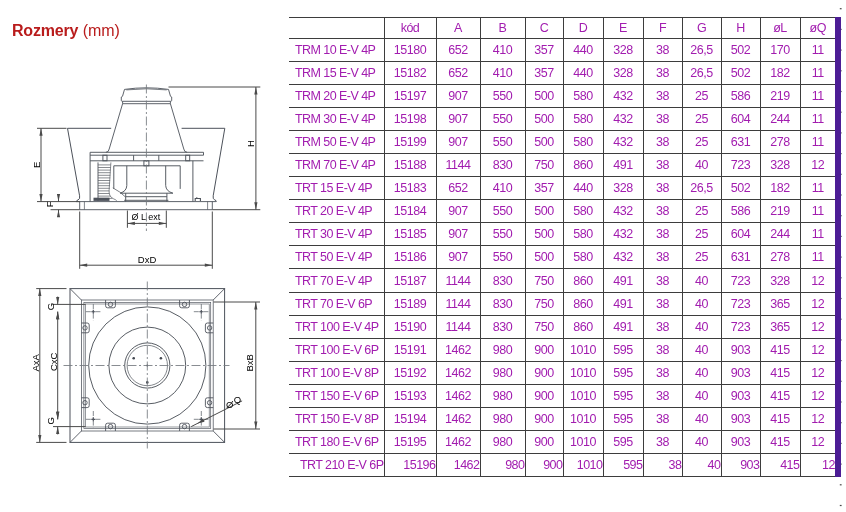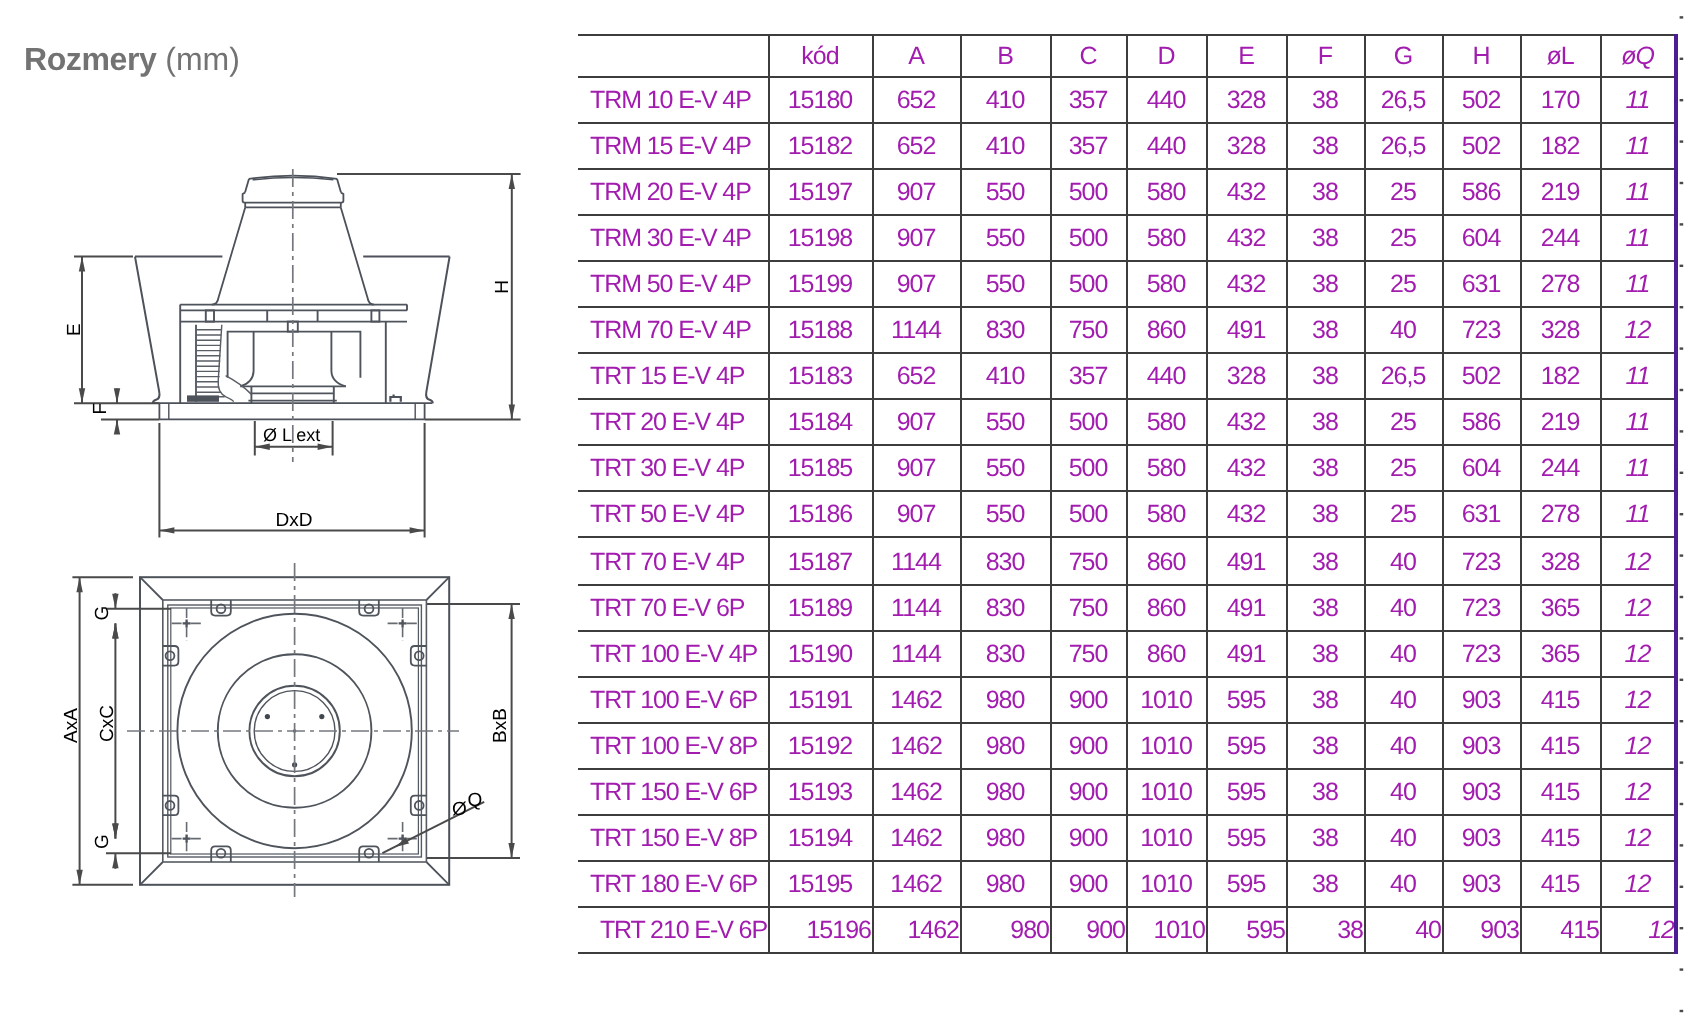"Rozmery (mm)" #title { color: #737373 -> #b91c1c }
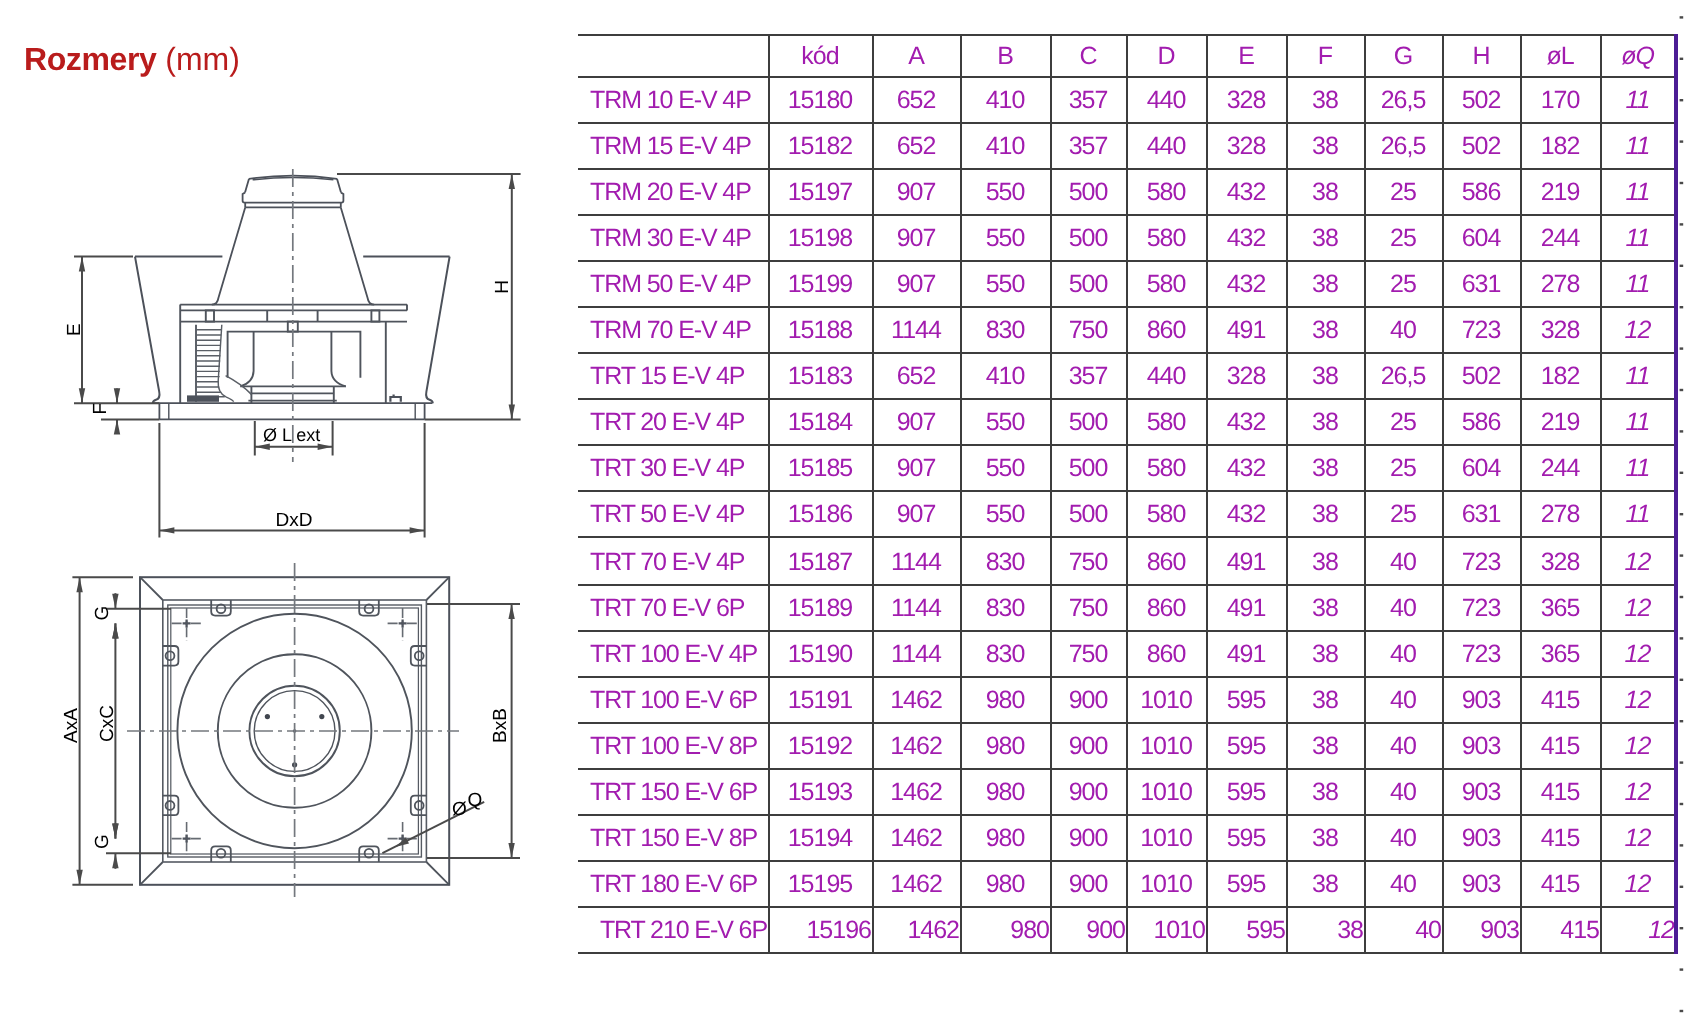"øQ" table.t td:last-child { border-right: 2px solid #4c1d95 -> 6px solid #4c1d95; font-style: italic -> none }
